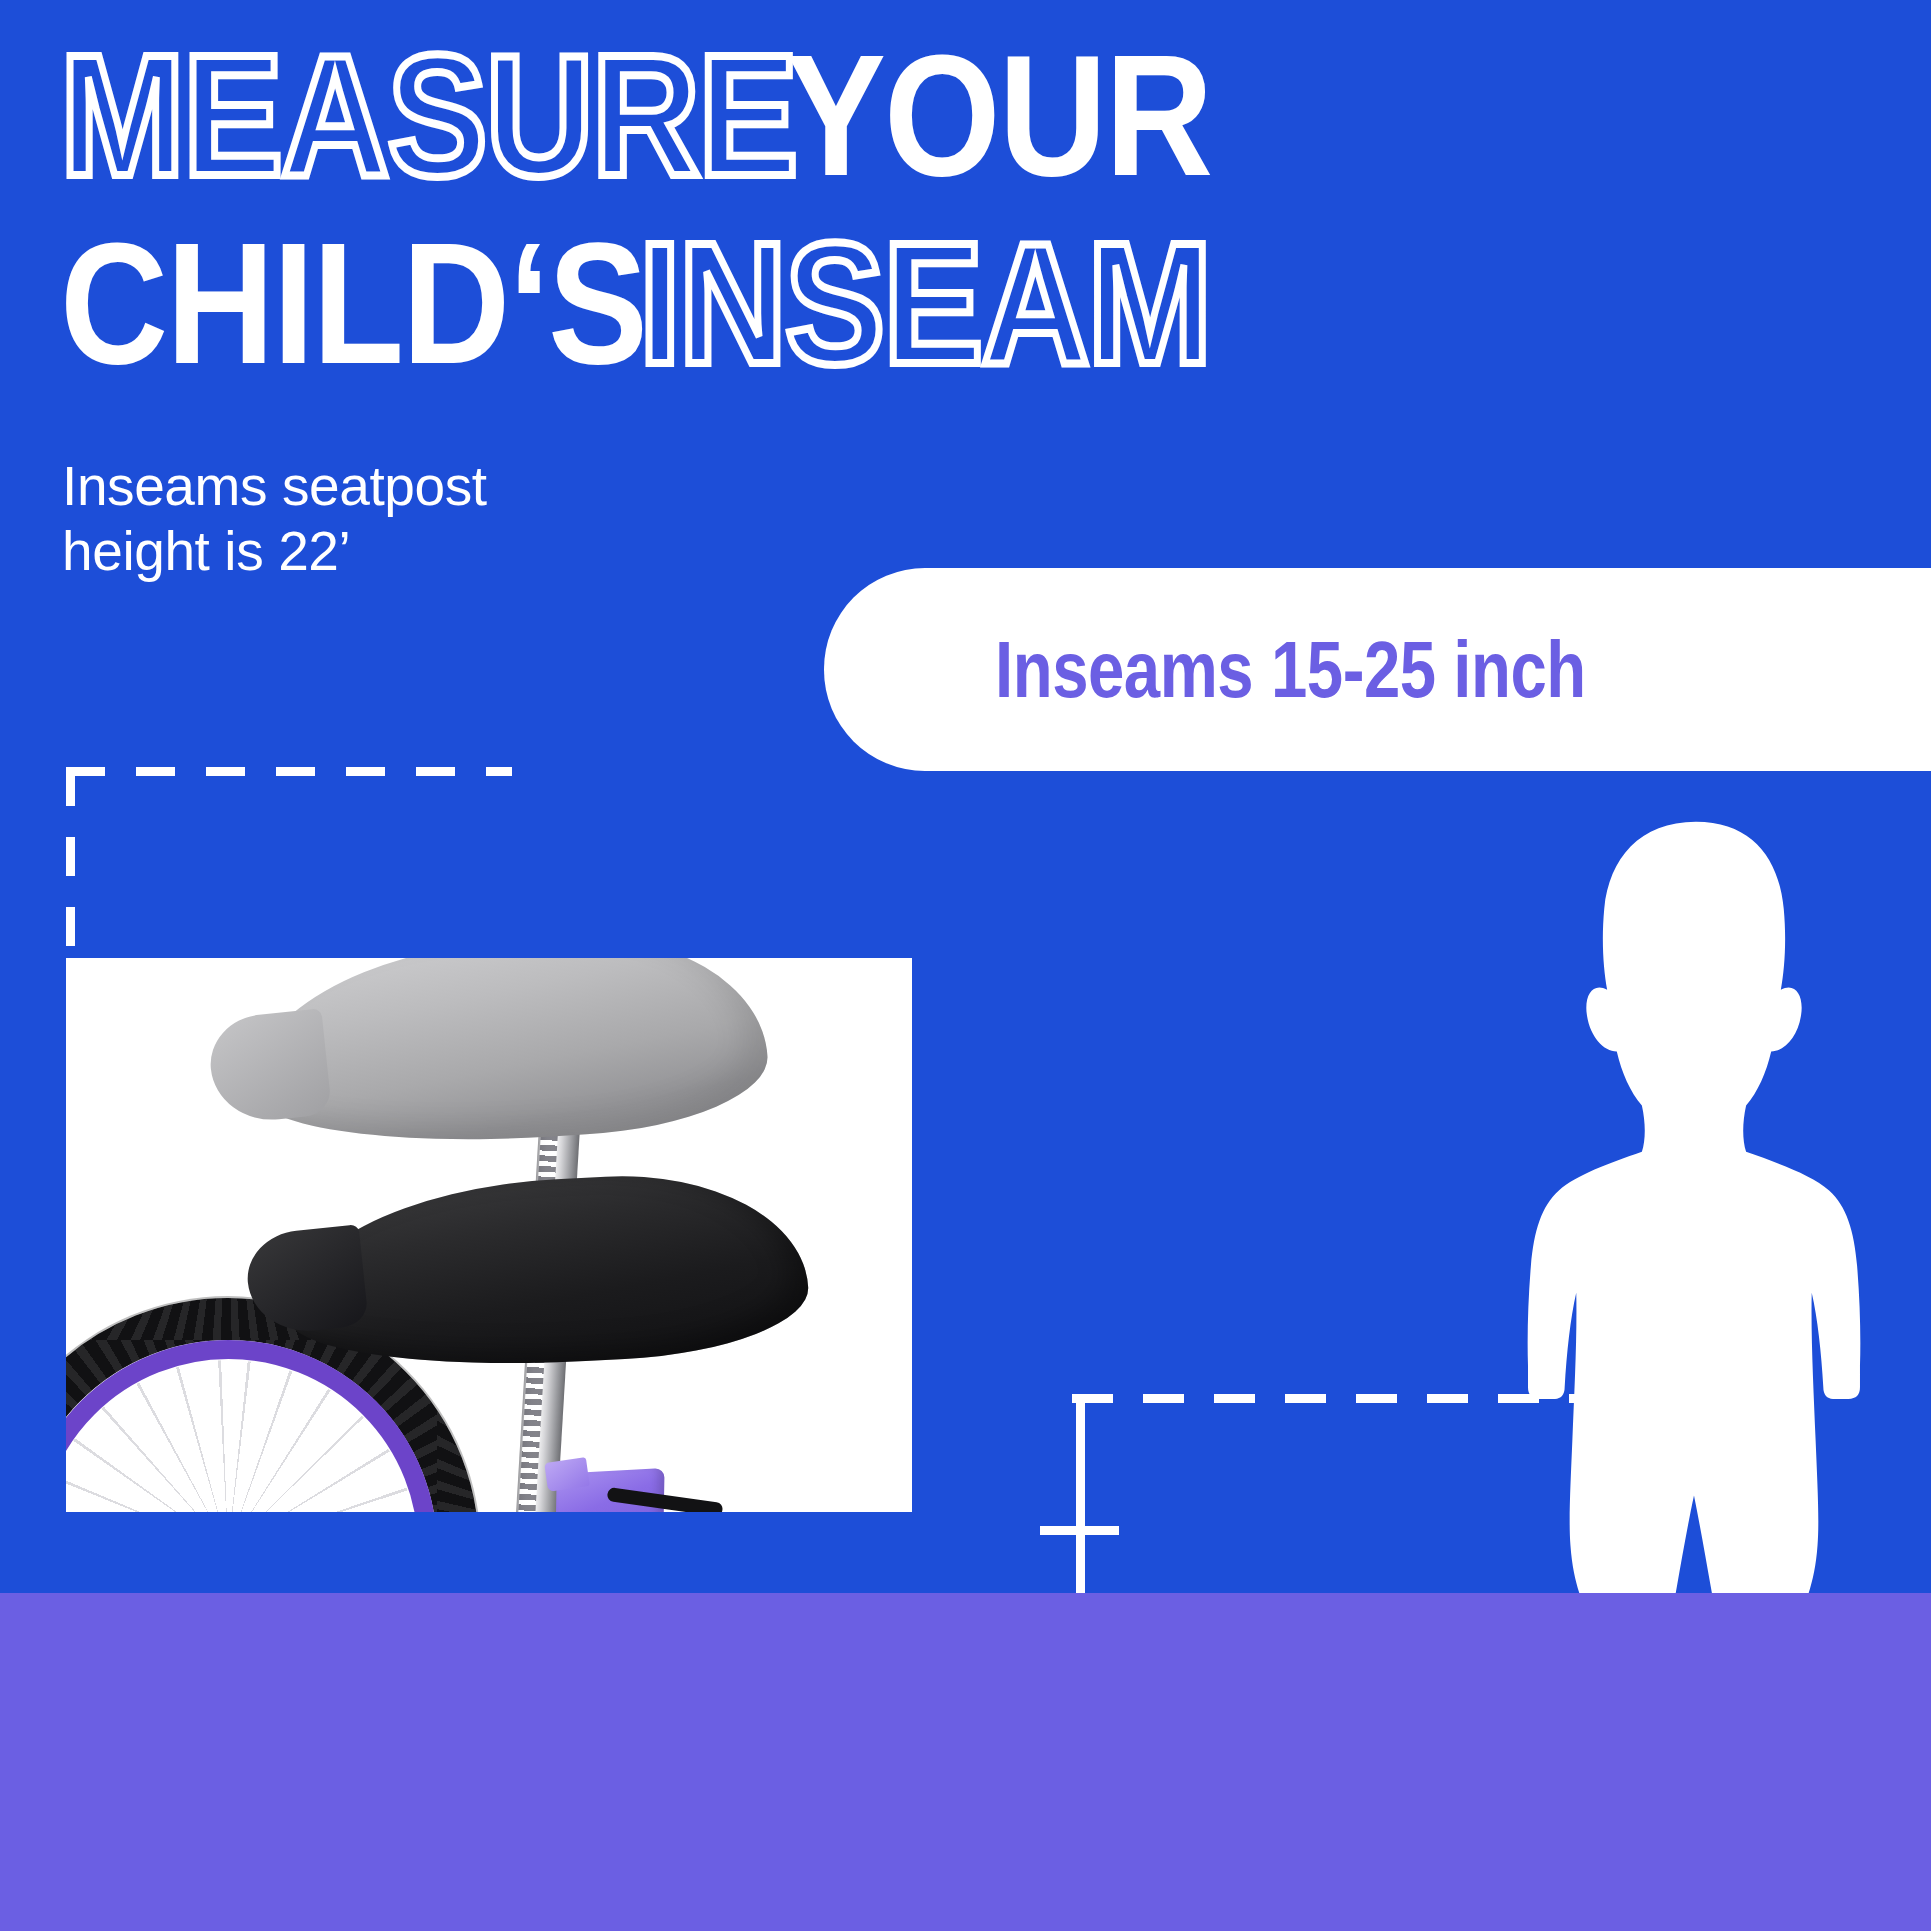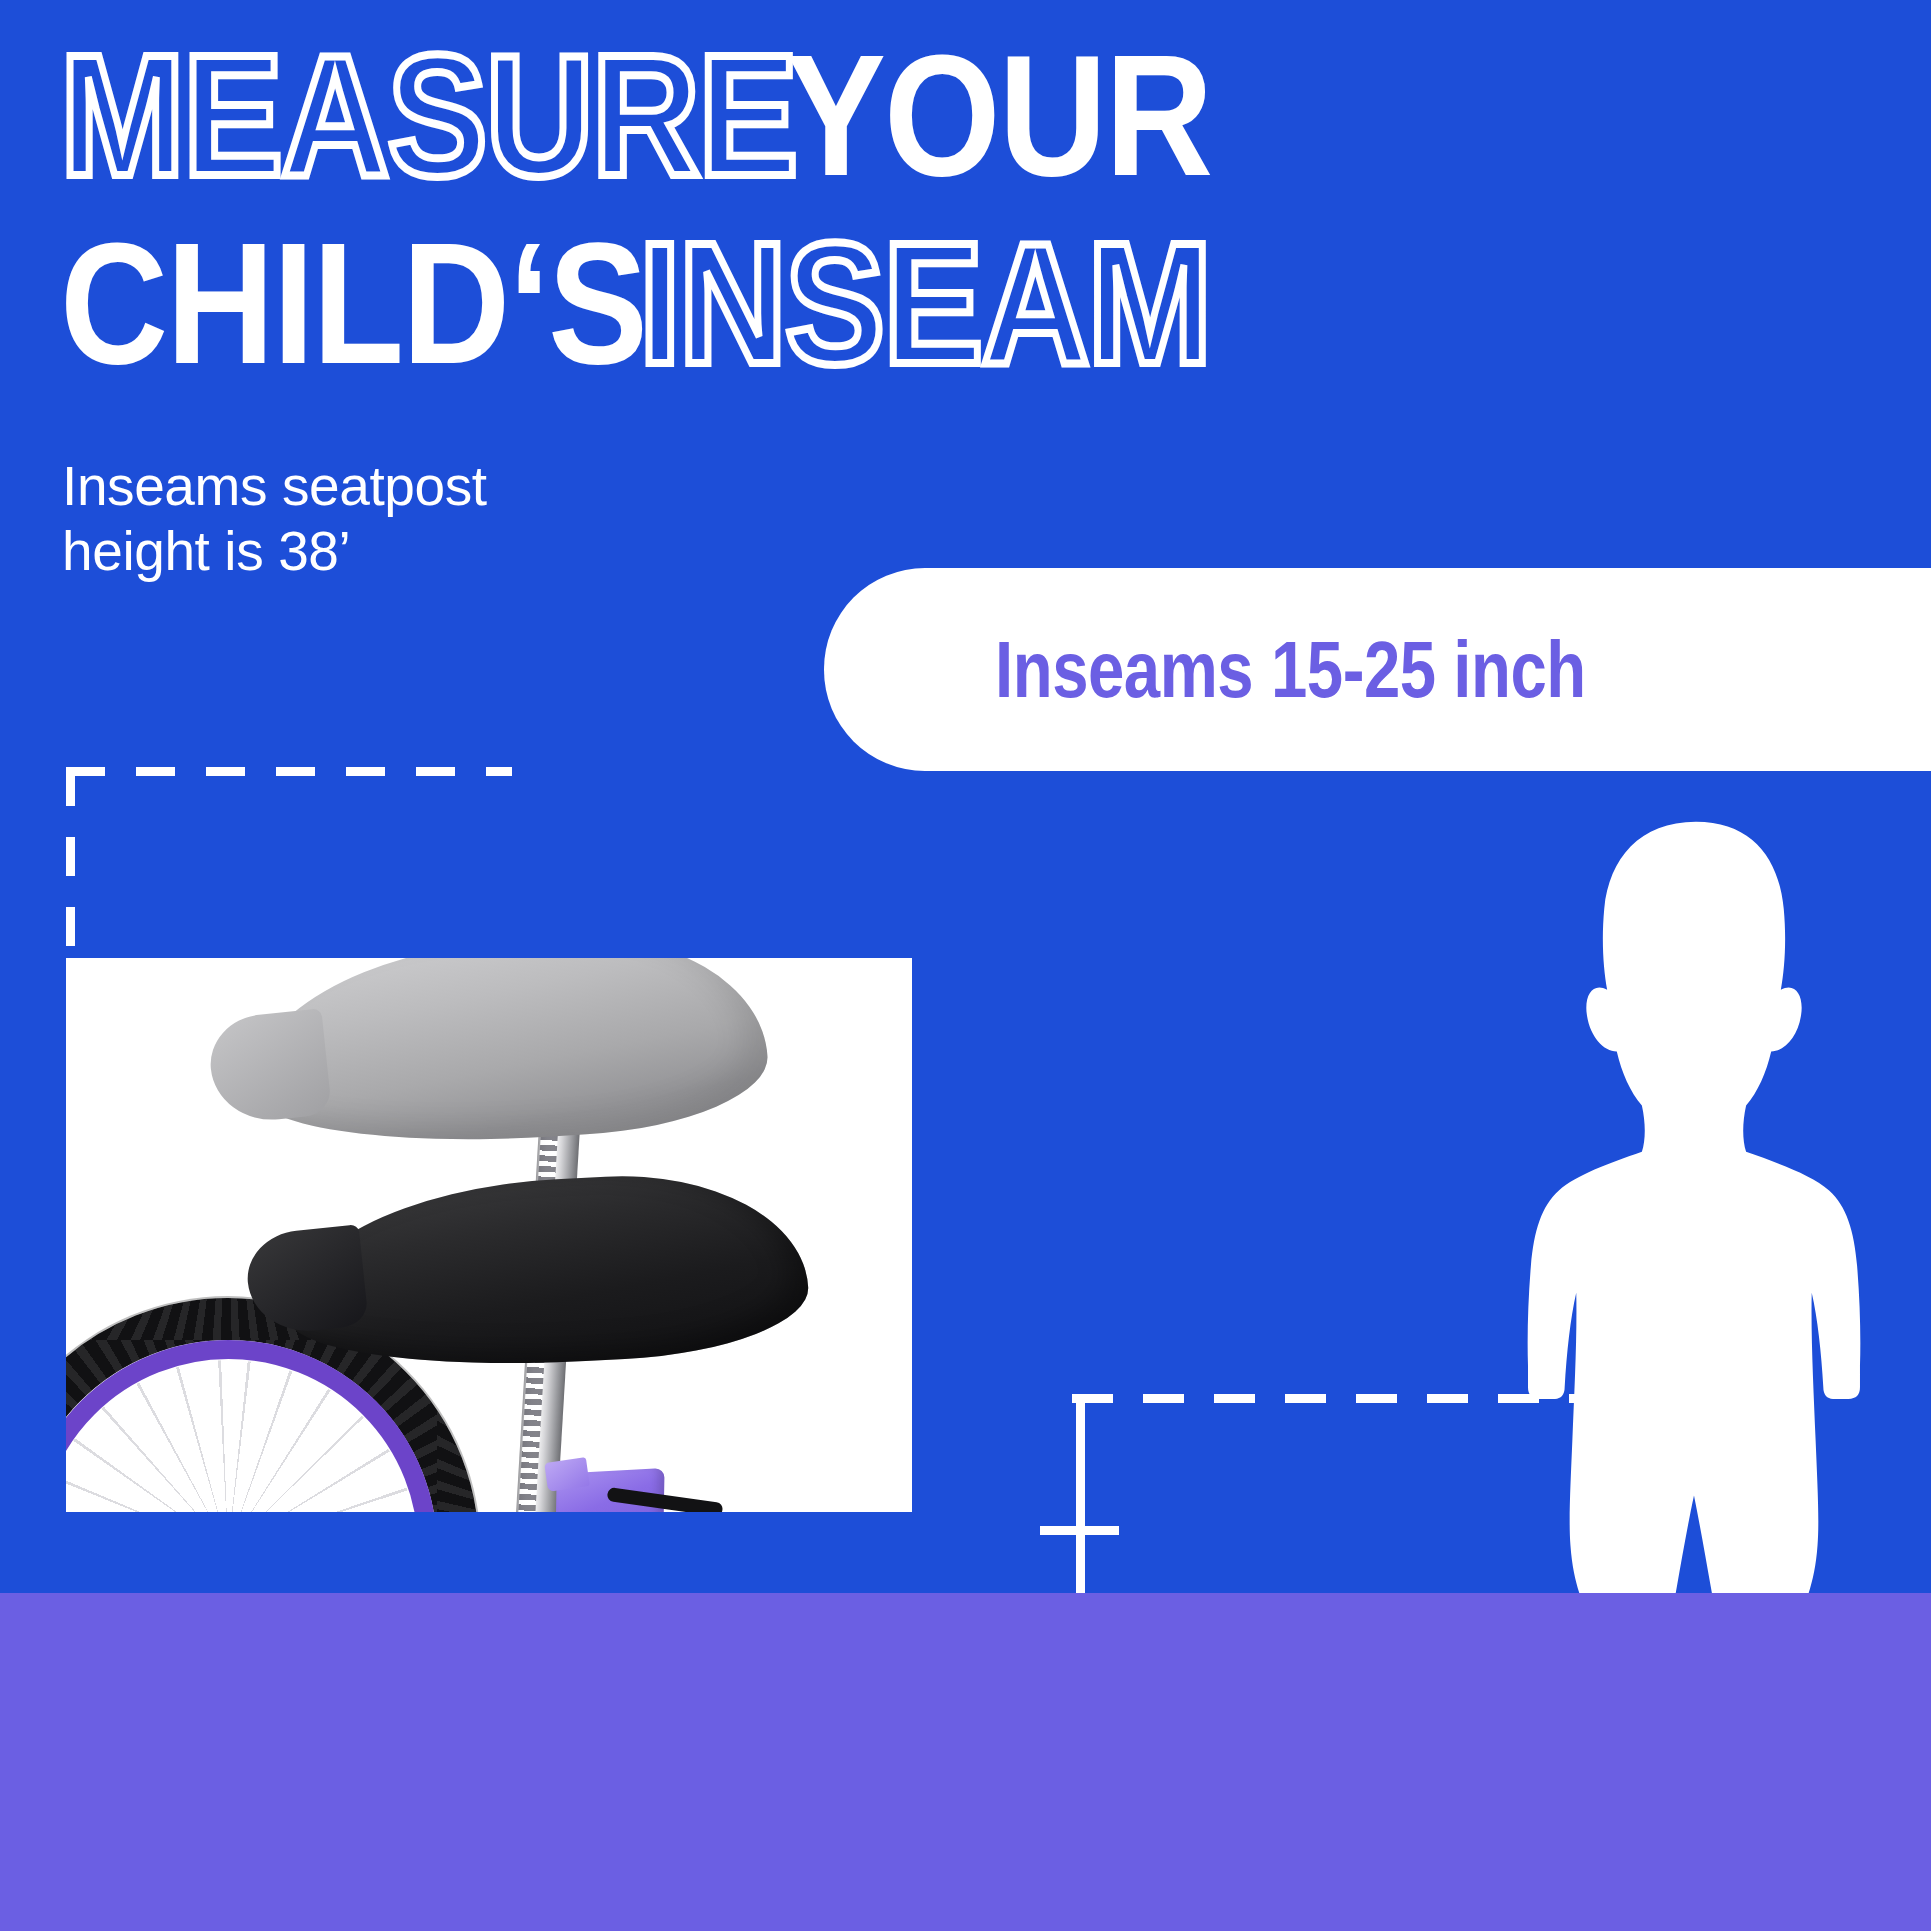"height is 38’" div { text: 38’ -> 22’ }
